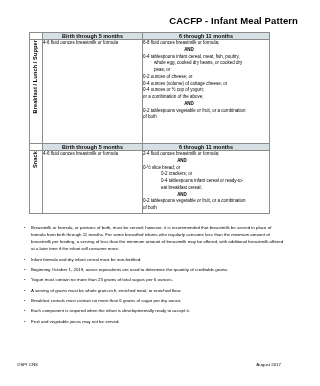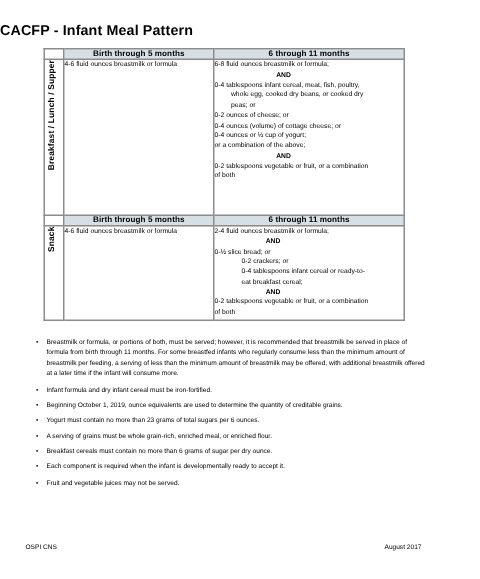"CACFP - Infant Meal Pattern" .doc-title { text-align: left -> right }
